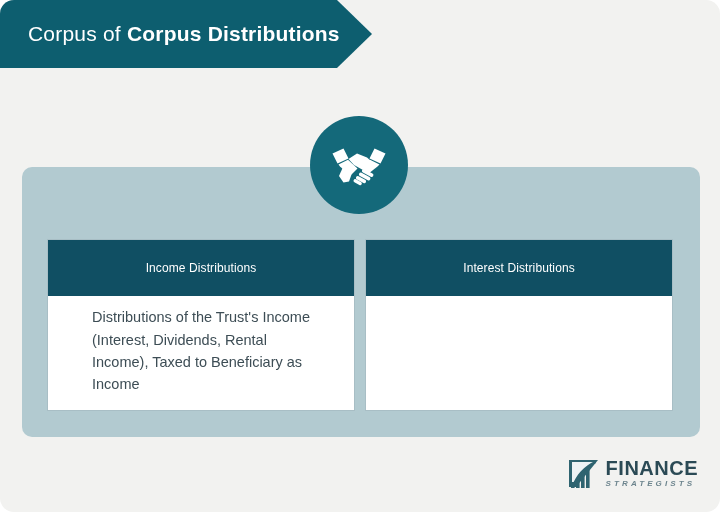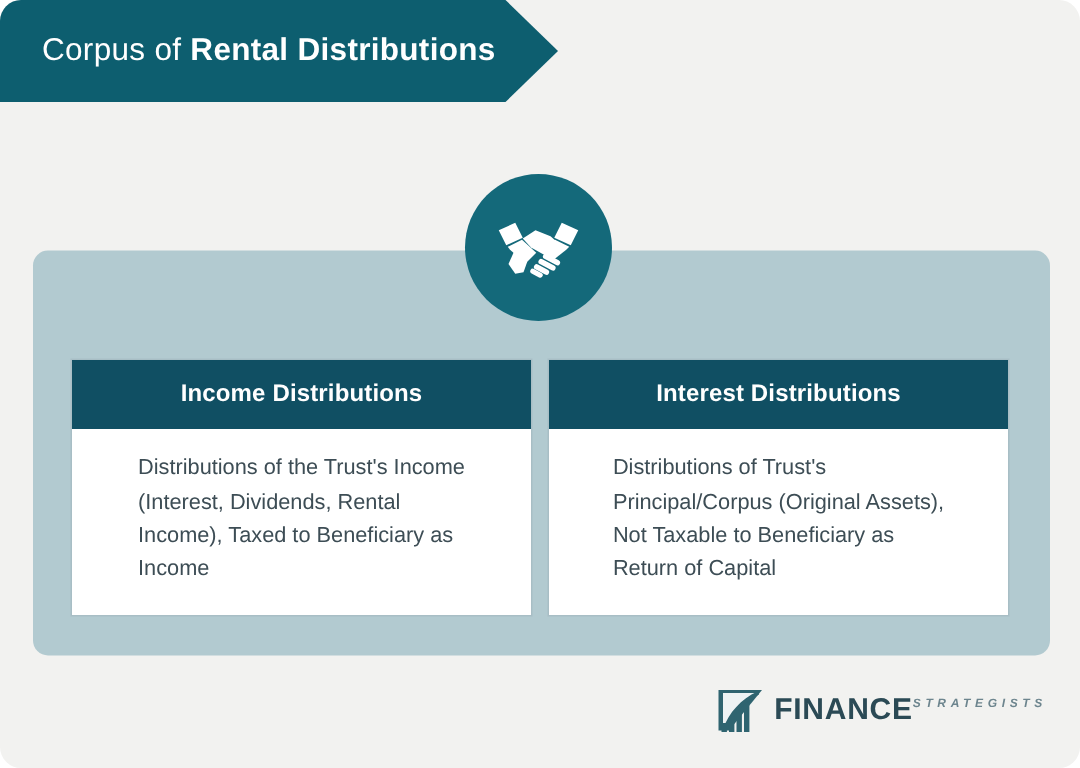"Rental Distributions" span.bold { text: Rental -> Corpus }
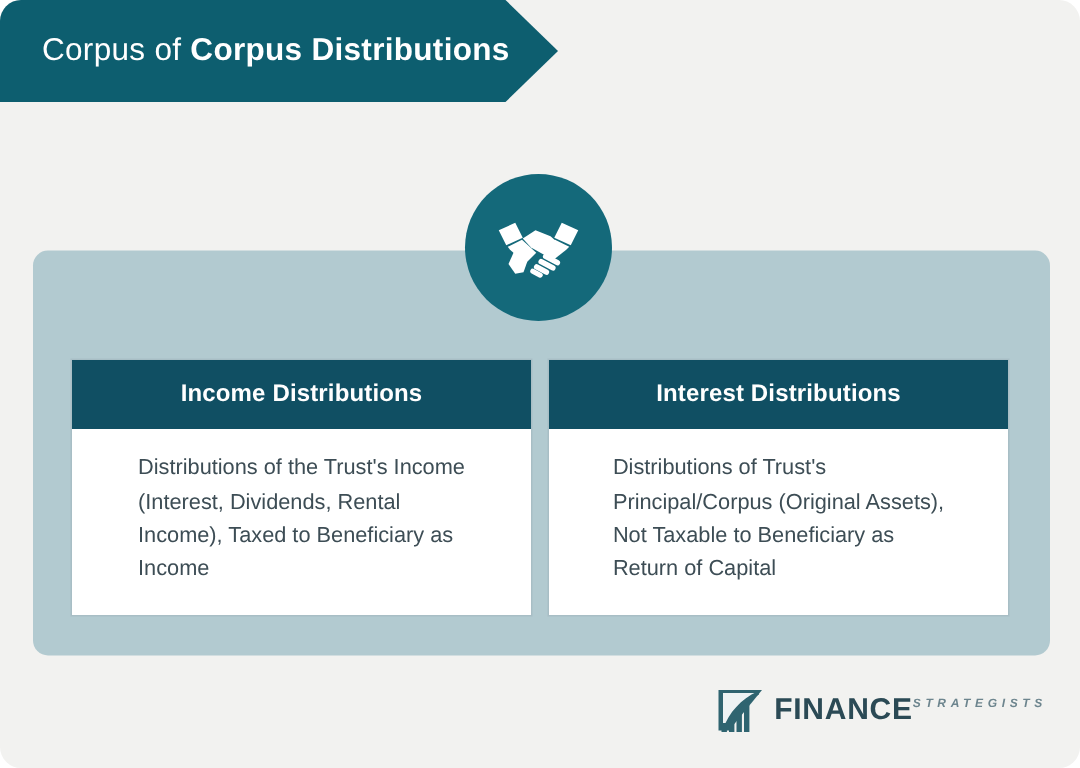"Income Distributions" .card-header { font-size: 16px -> 12px; font-weight: 700 -> 400; height: 46px -> 56px }
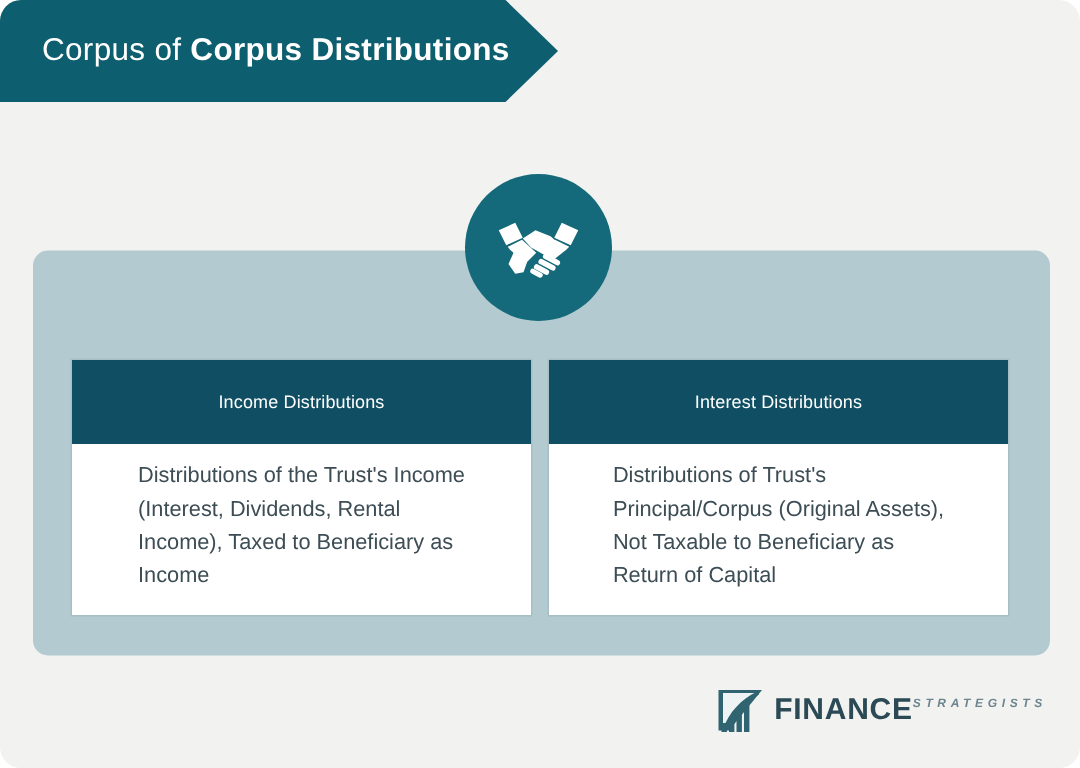"Distributions of Trust's" div.card-body { html: <div>Distributions of Trust's Principal/Corpus (Original Assets), Not Taxable to Beneficiary as Return of Capital</div> -> none }
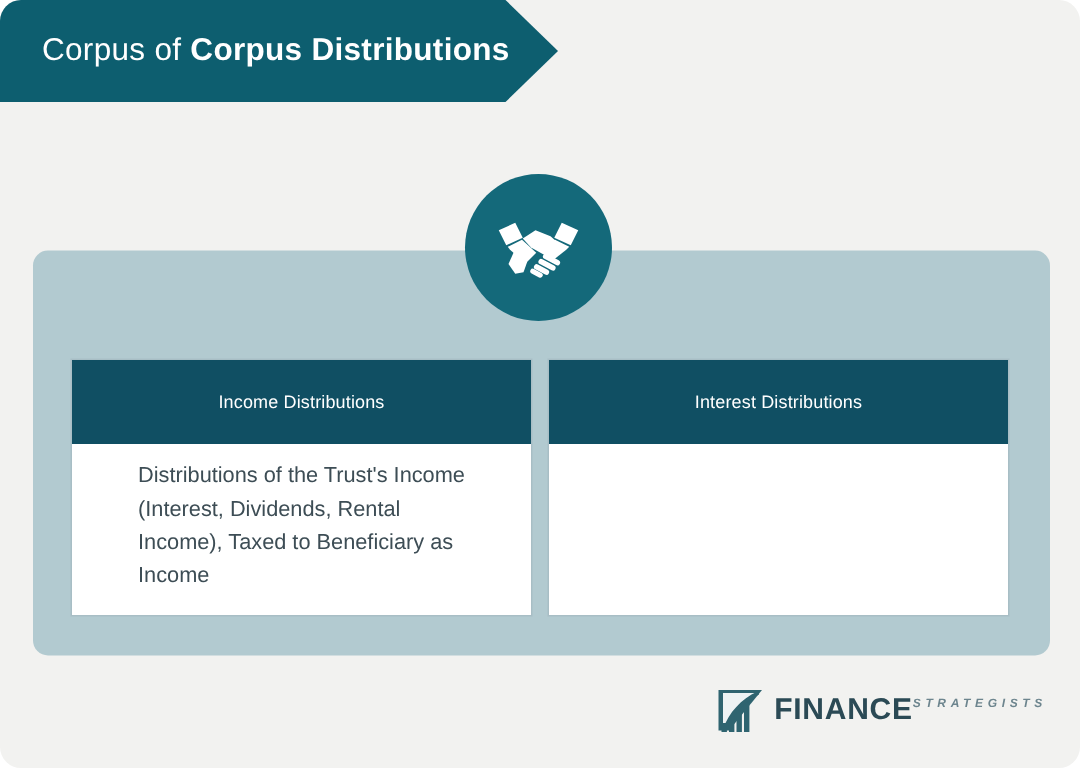"FINANCE" .brand-text { flex-direction: row -> column }
